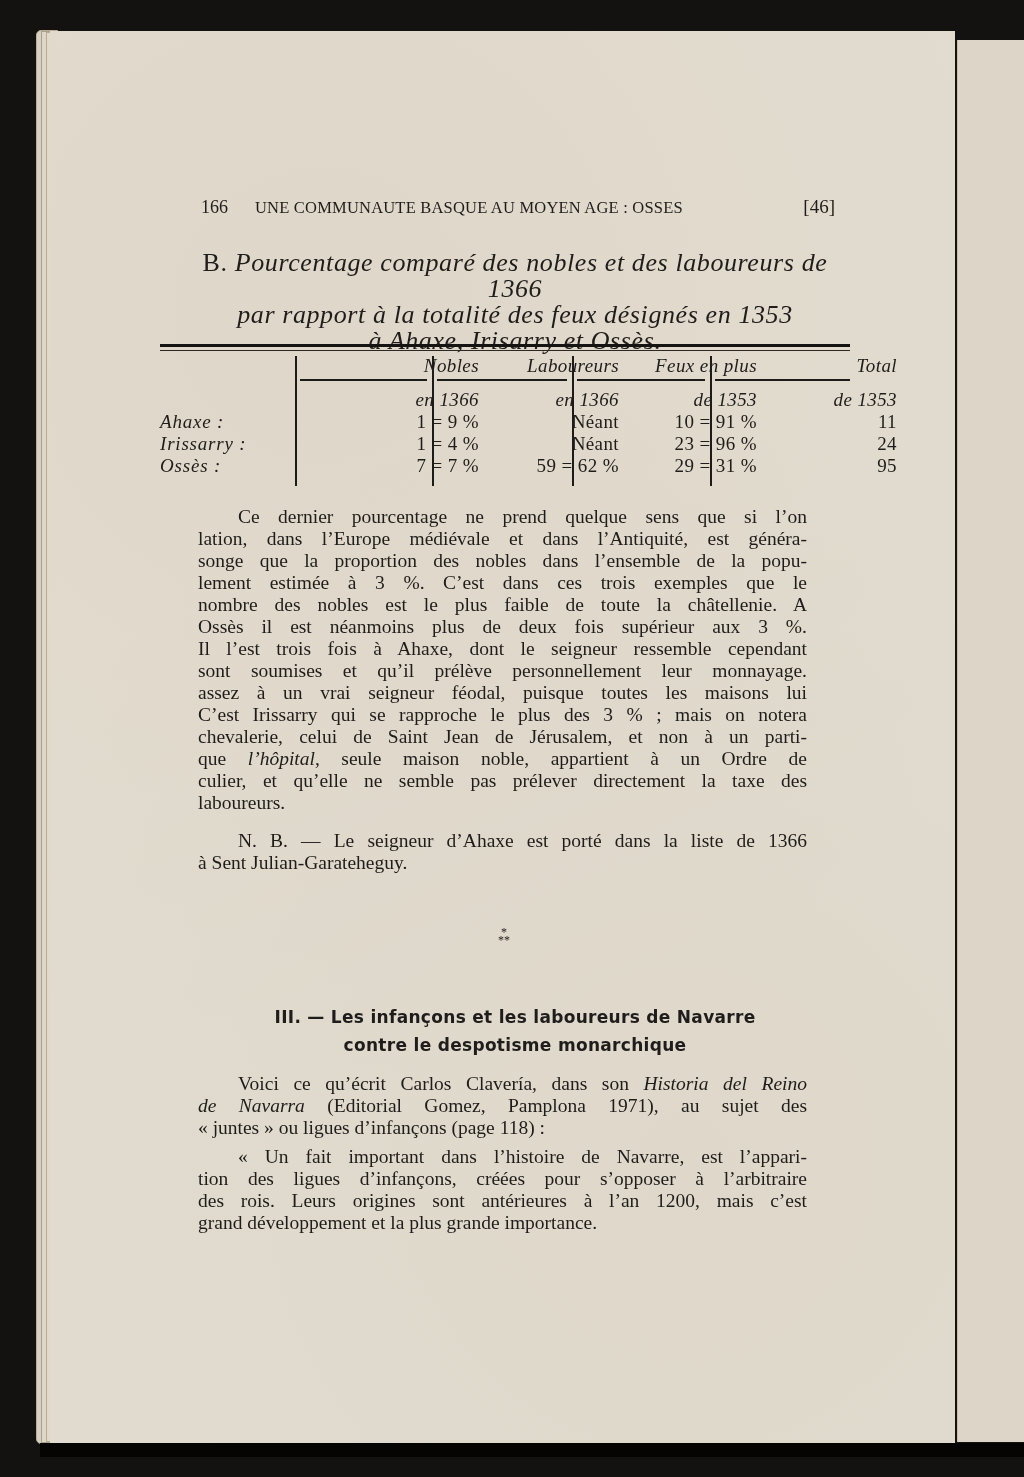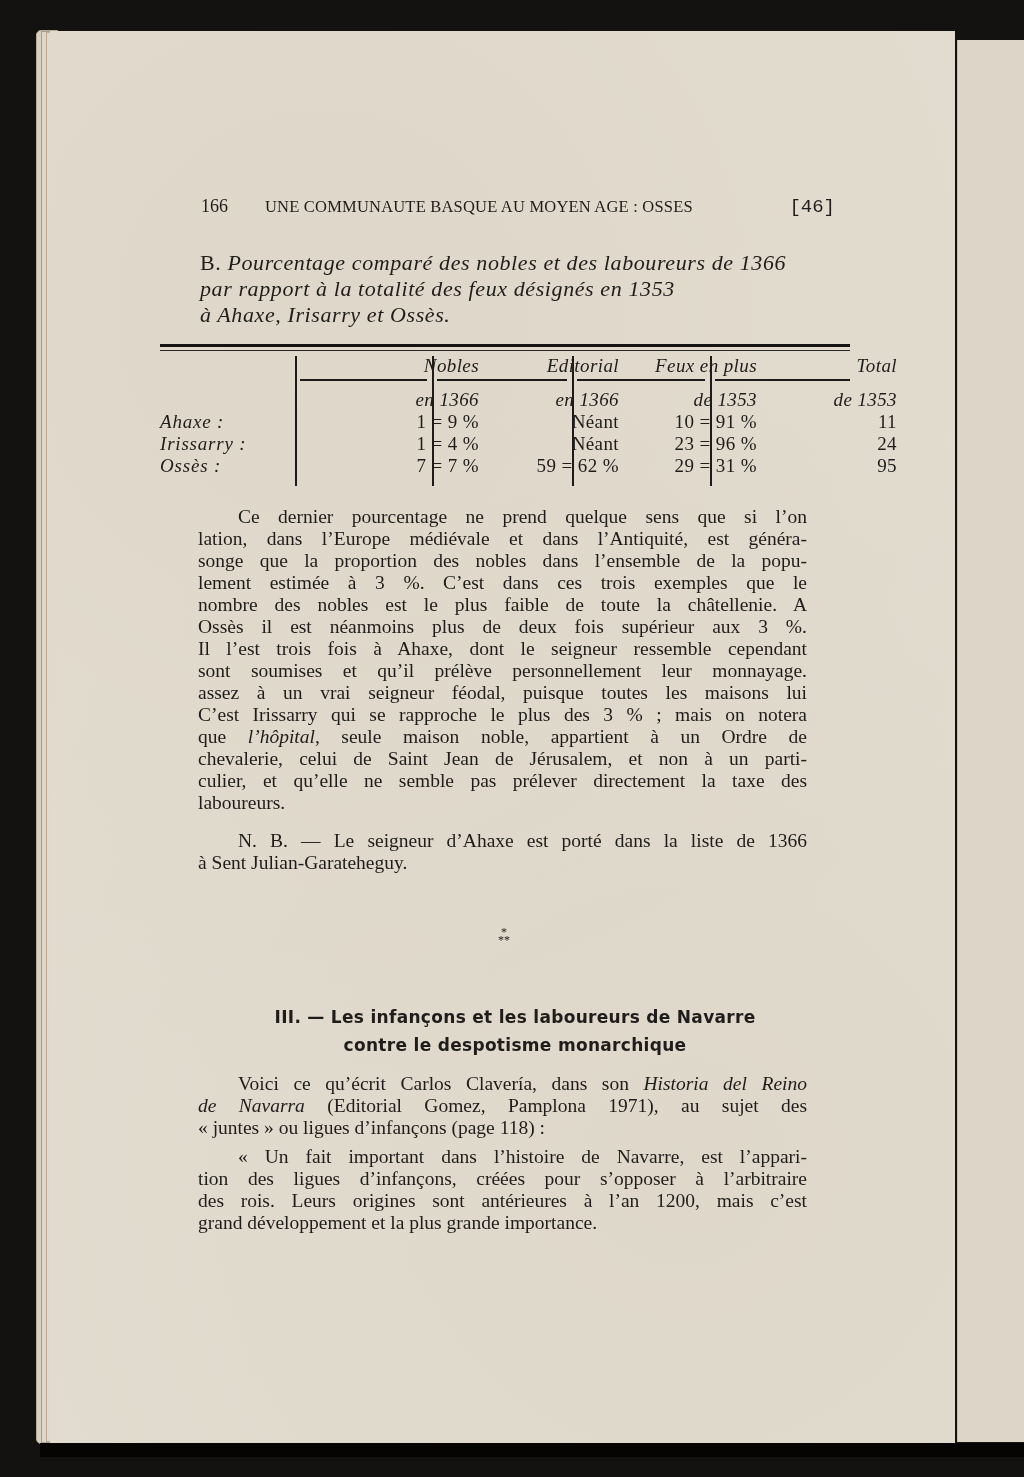"UNE COMMUNAUTE BASQUE AU MOYEN" .running-head .title { margin-left: 34px -> 24px }
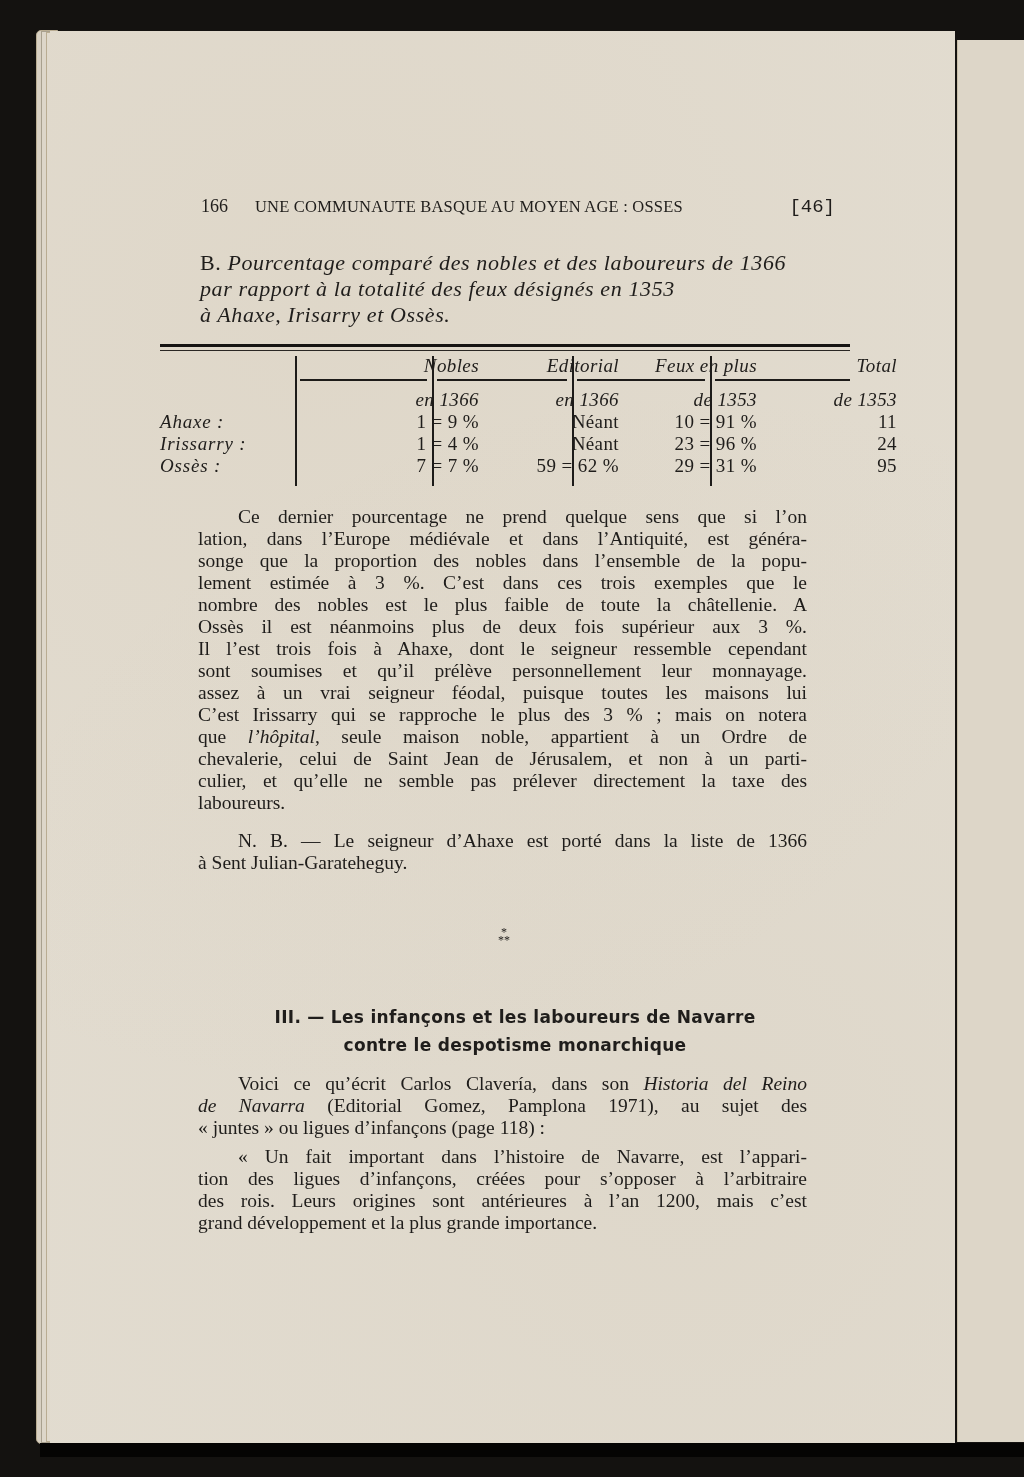"[46]" .running-head .bracket { font-family: Liberation Mono, monospace -> none }
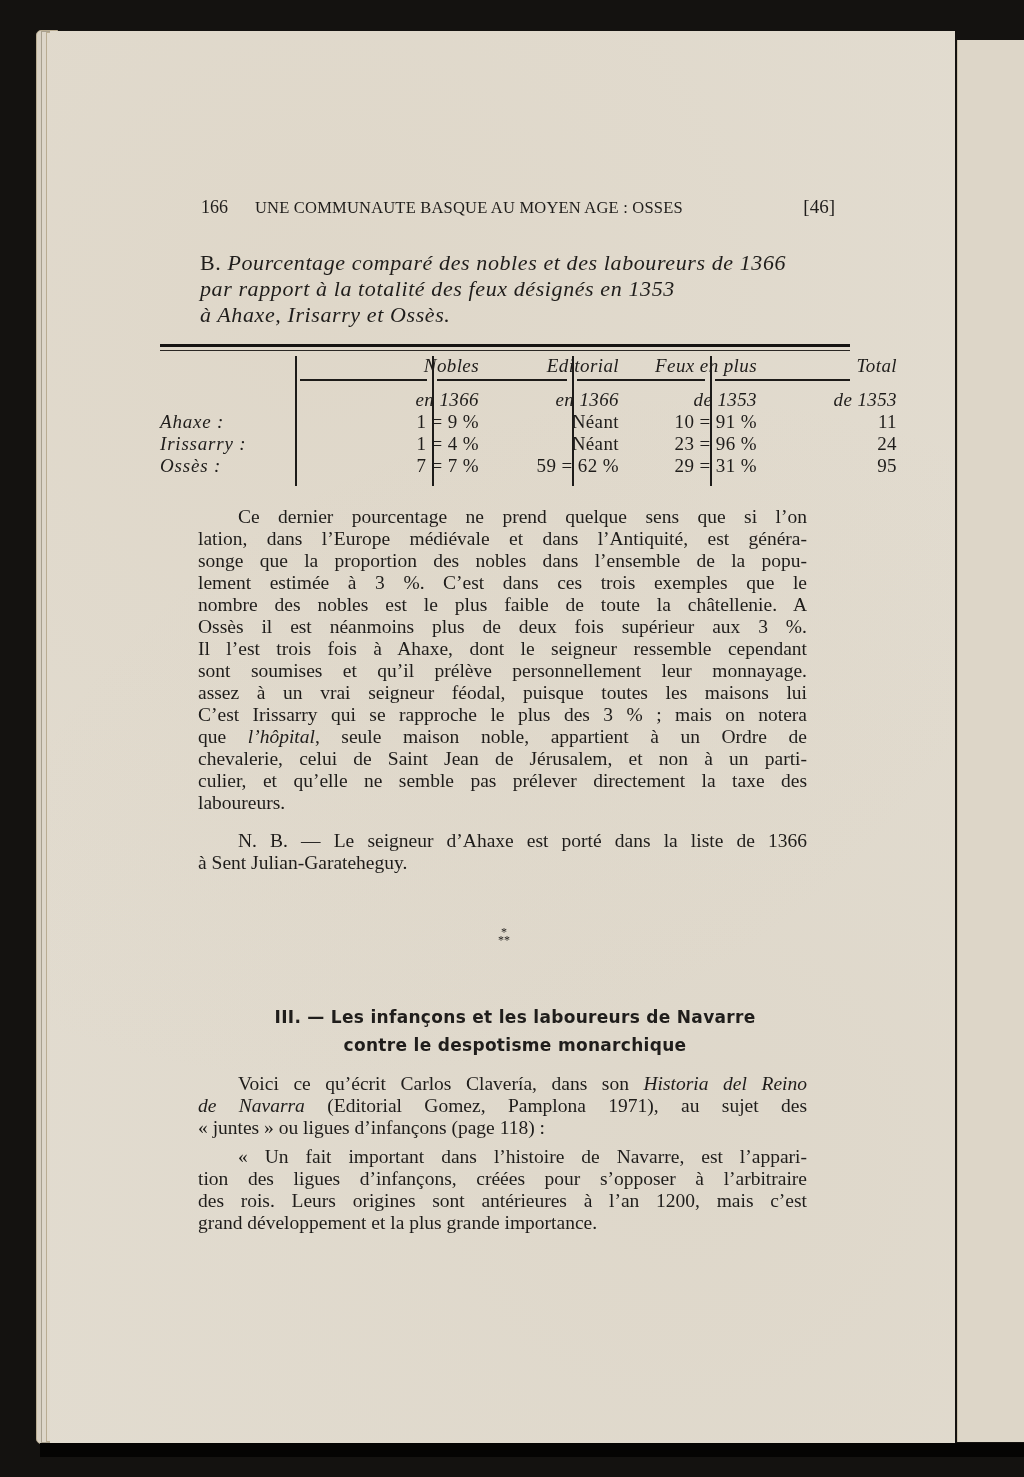"B. Pourcentage comparé des nobles" .caption { font-size: 22px -> 26px; text-align: left -> center }
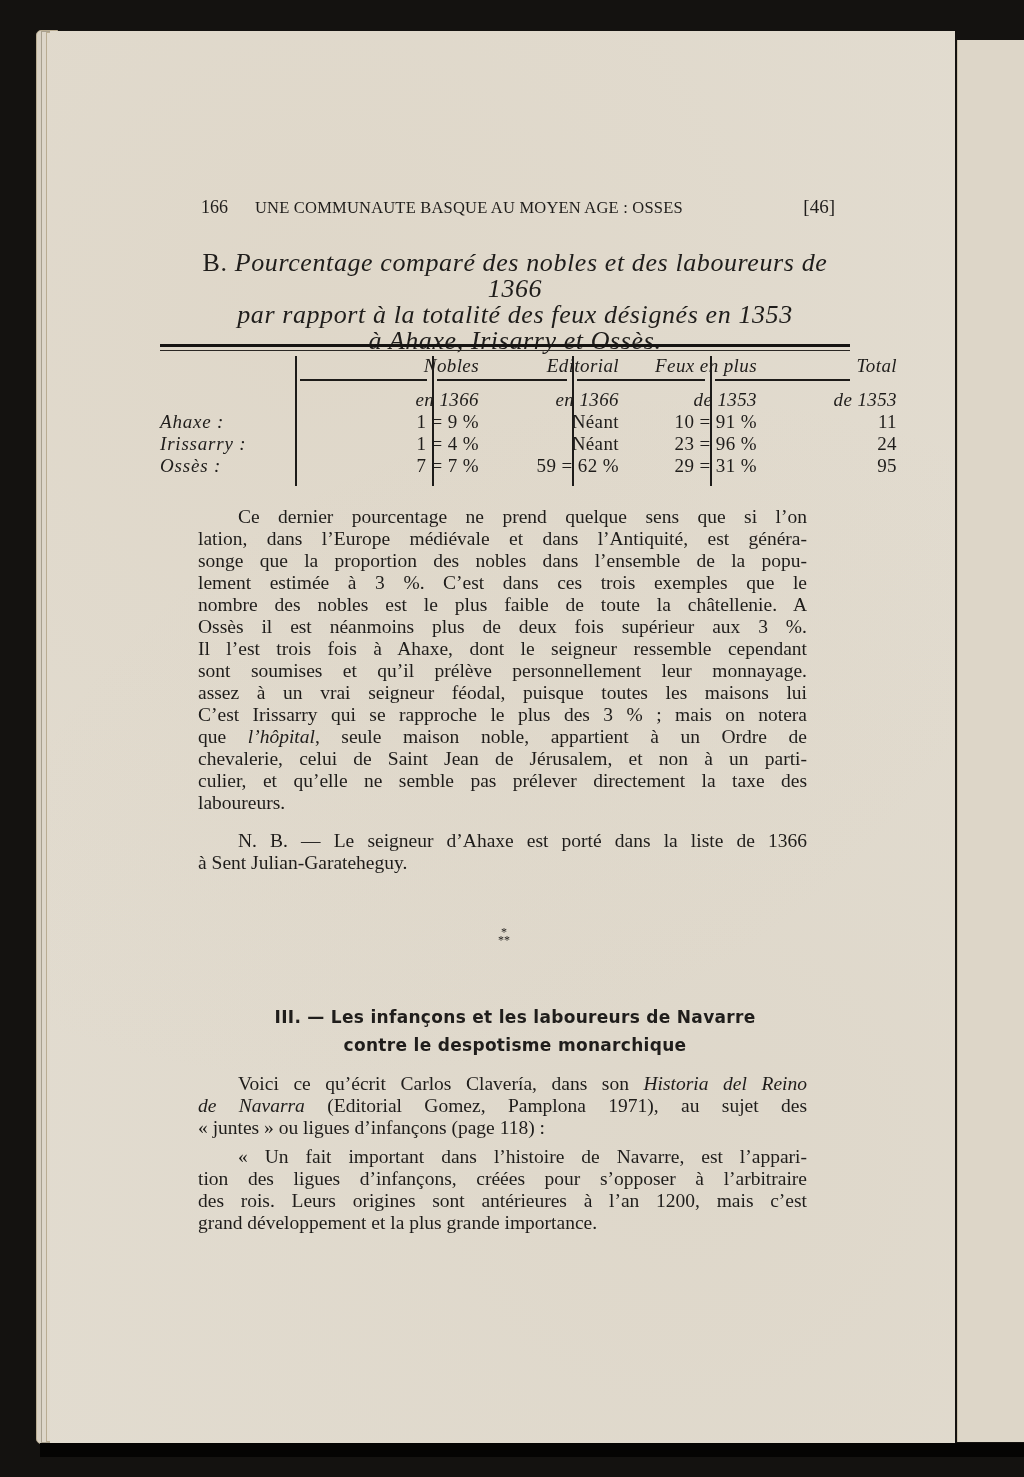"Editorial" div.cell { text: Editorial -> Laboureurs }
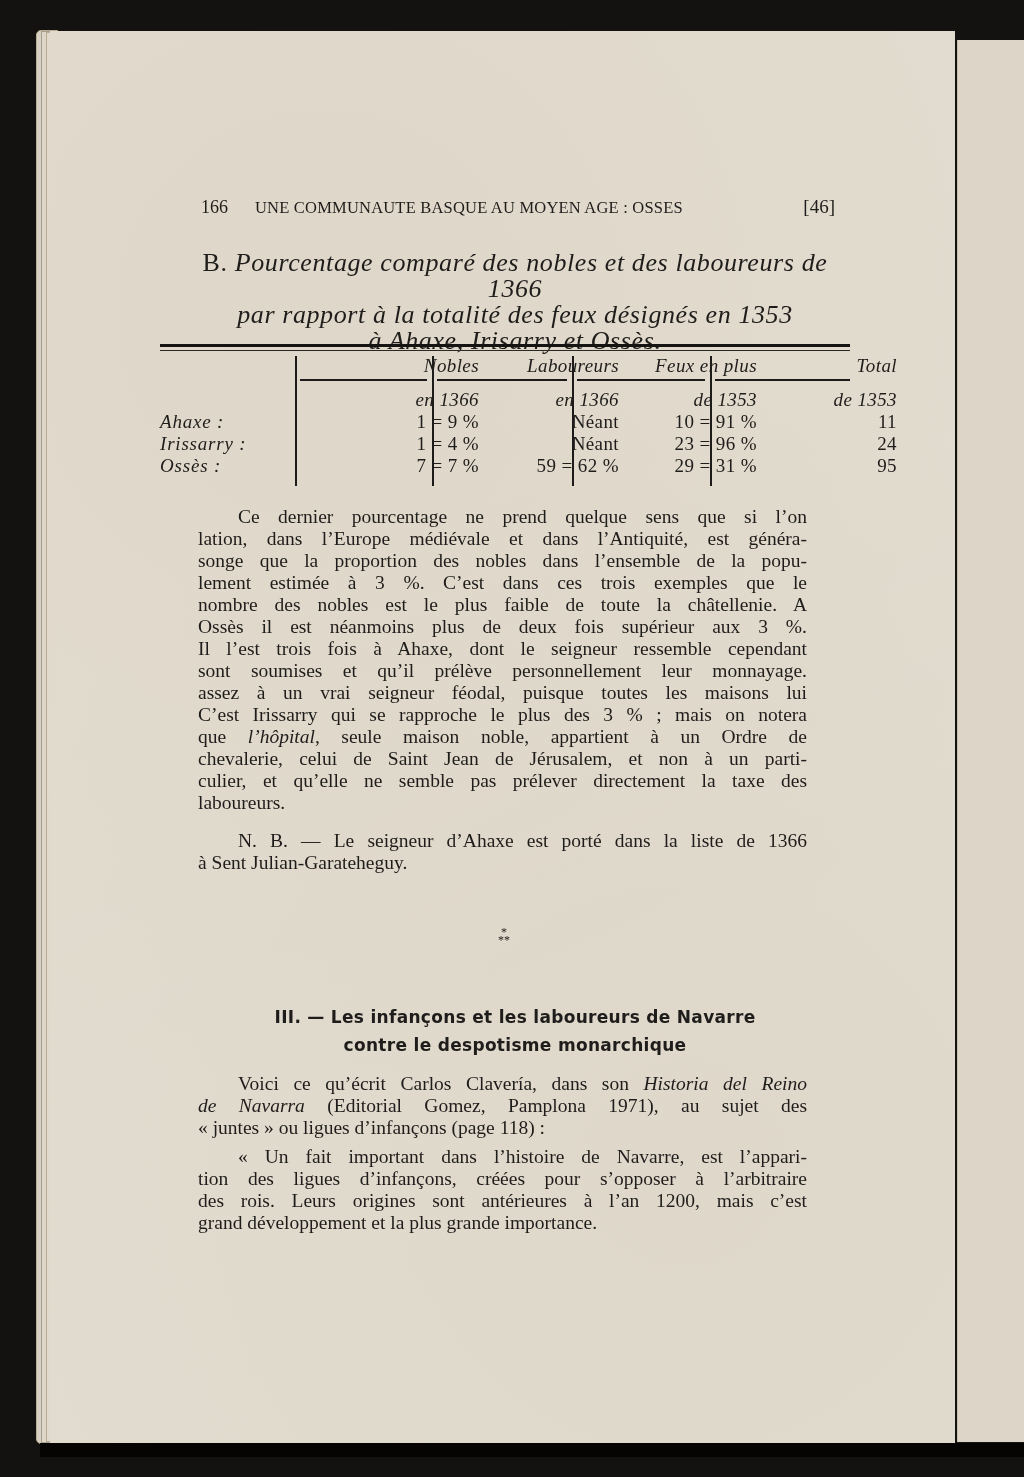"que l’hôpital, seule maison noble," span.line { order: before "chevalerie, celui de Saint Jean" -> after "chevalerie, celui de Saint Jean" }
